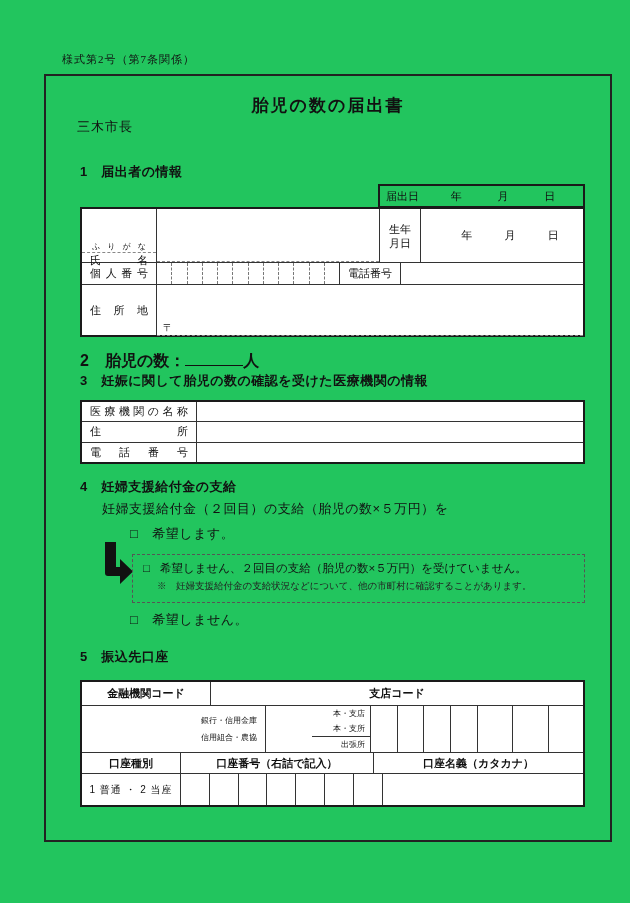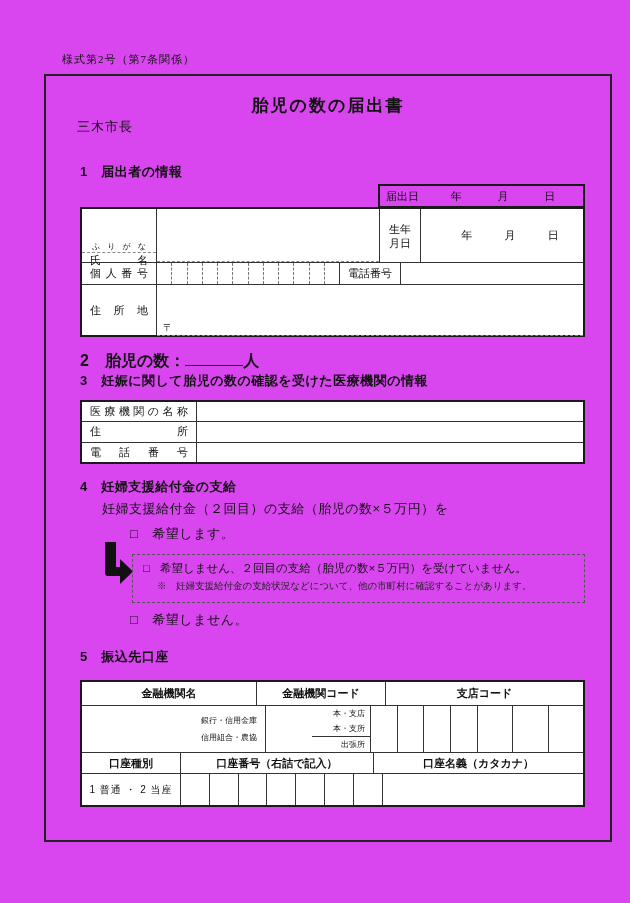"様式第2号（第7条関係）" .page { background: #d946ef -> #22c55e }
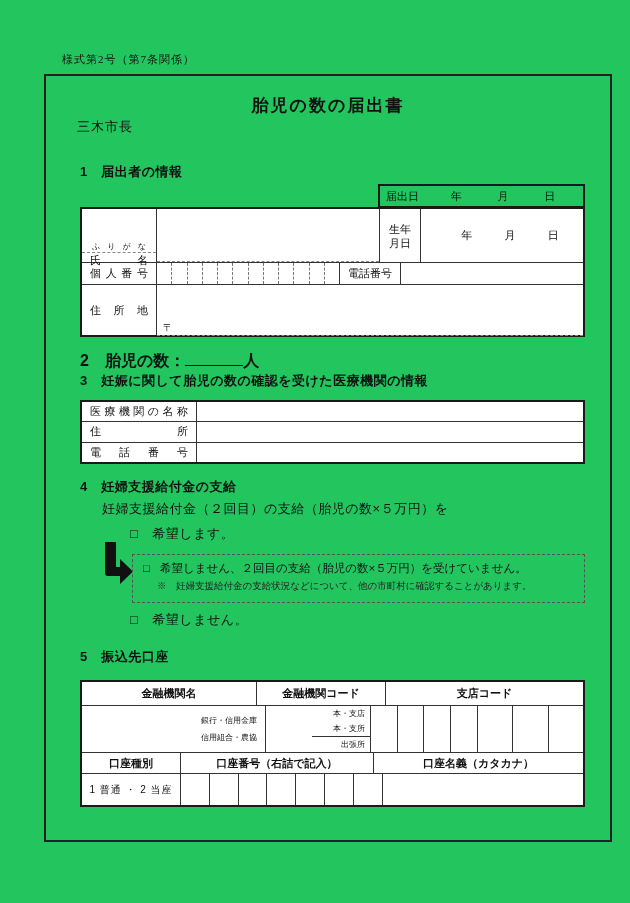"金融機関名" div.cell { html: <div>金融機関名</div> -> none }
